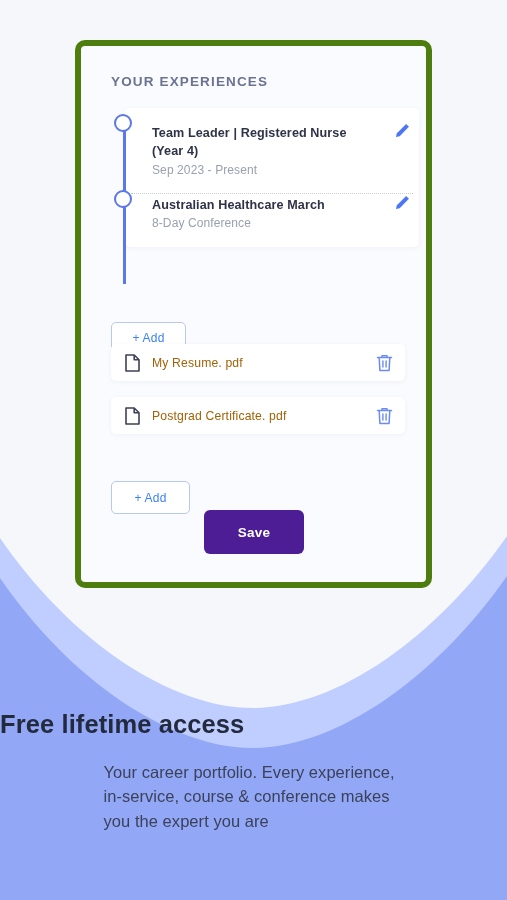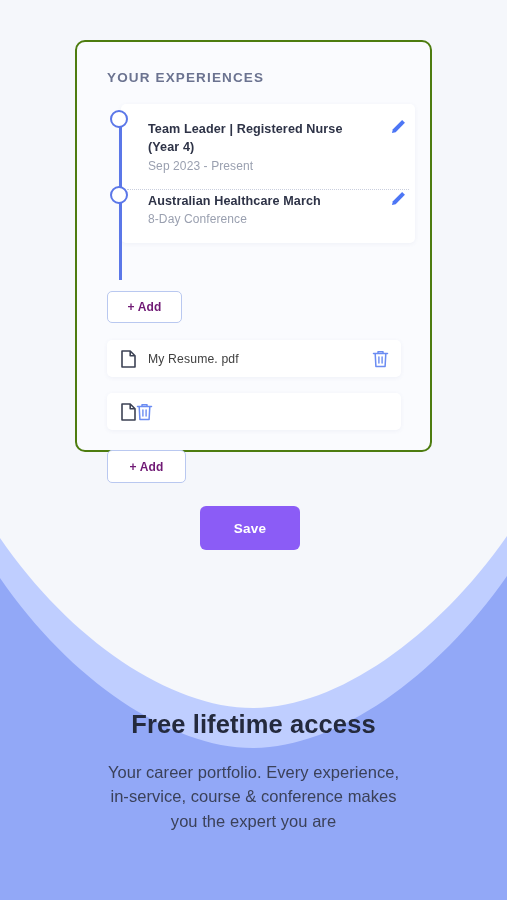"YOUR EXPERIENCES" .profile-card { border: 2px solid #4d7c0f -> 6px solid #4d7c0f; height: 412px -> 548px }
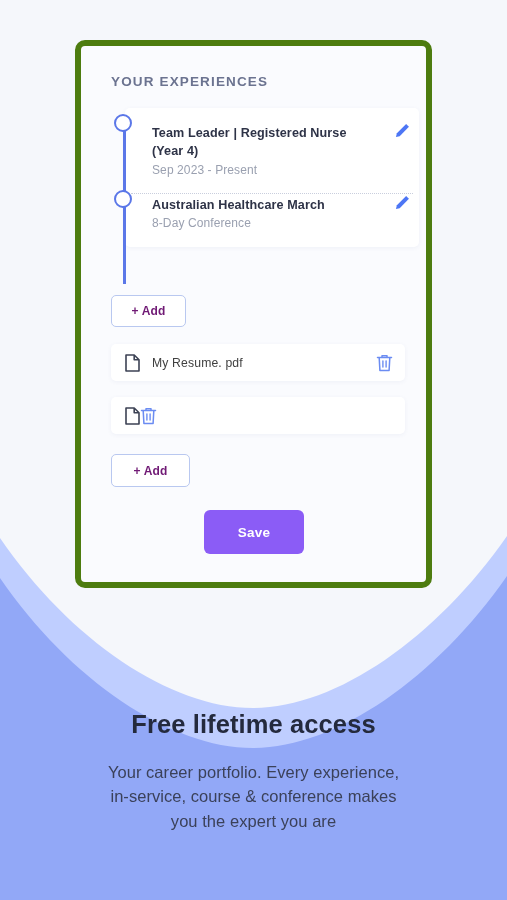"+ Add" .btn-add { color: #701a75 -> #3b82f6; font-weight: bold -> normal; margin-top: none -> 27px }
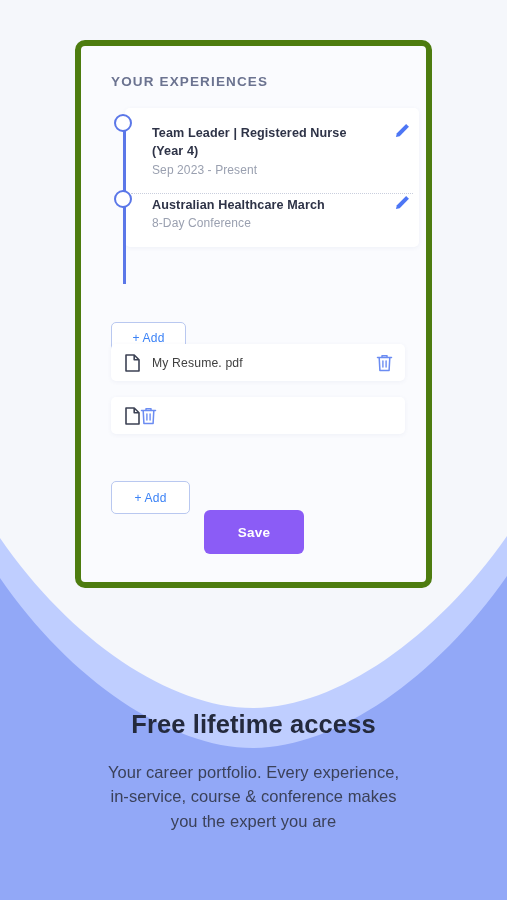"My Resume. pdf" .file-name { color: #404040 -> #a16207 }
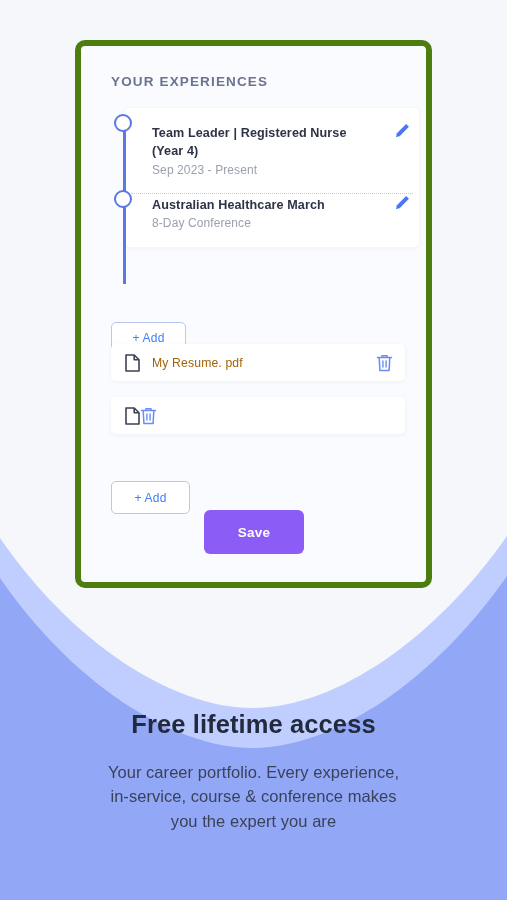"Postgrad Certificate. pdf" span.file-name { html: none -> <span>Postgrad Certificate. pdf</span> }
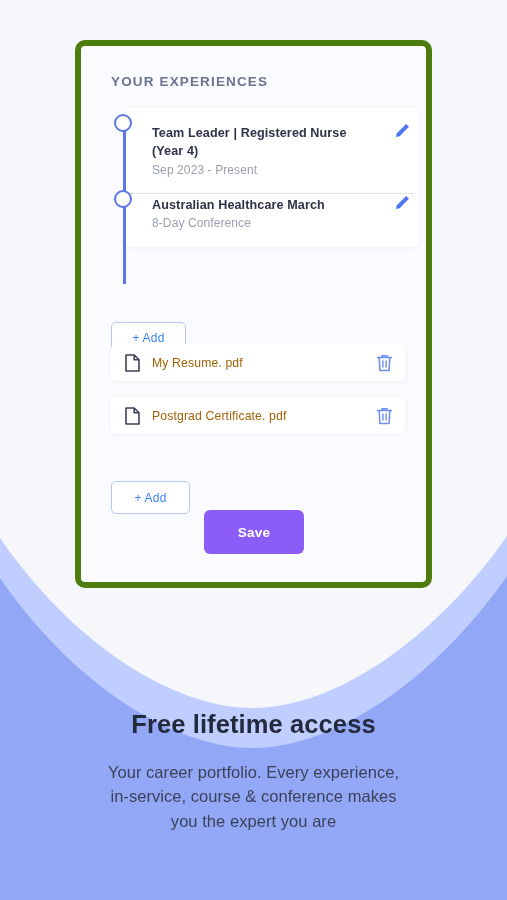"Save" .btn-save { background: #8b5cf6 -> #4c1d95 }
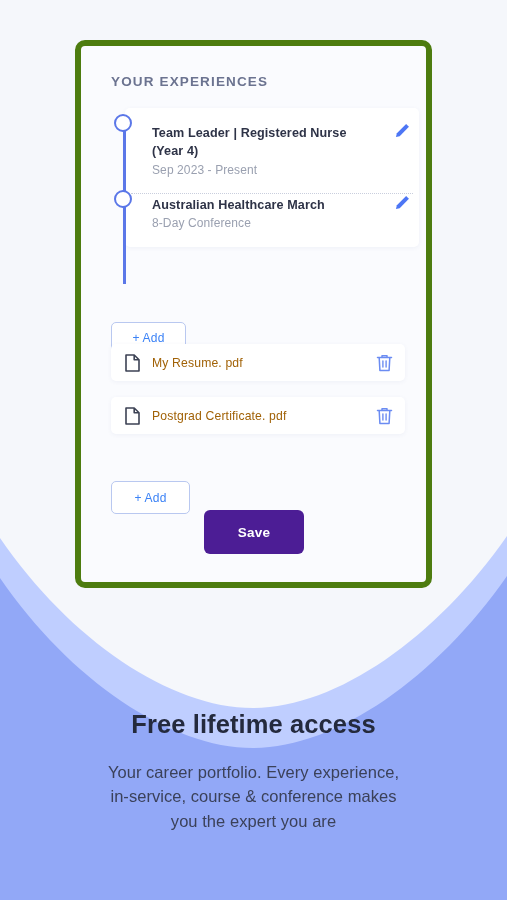"Free lifetime access" .promo { text-align: center -> none }
